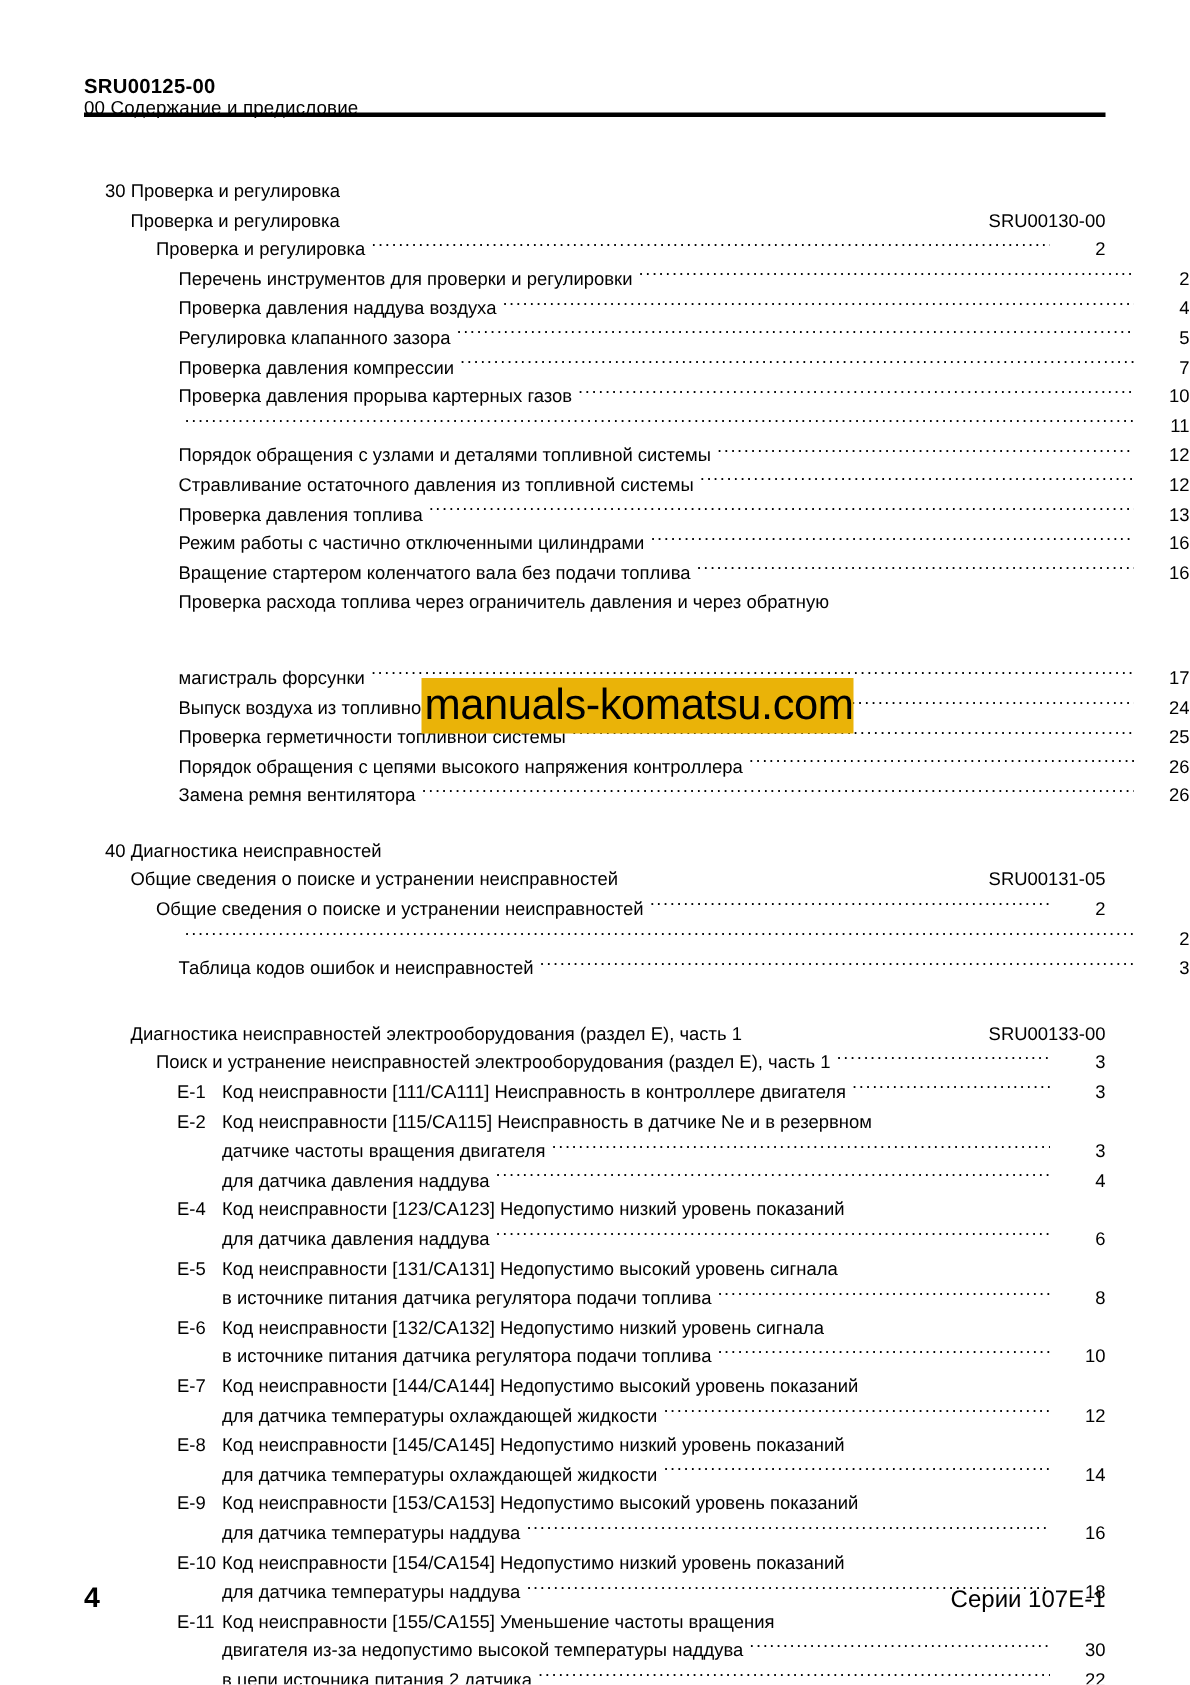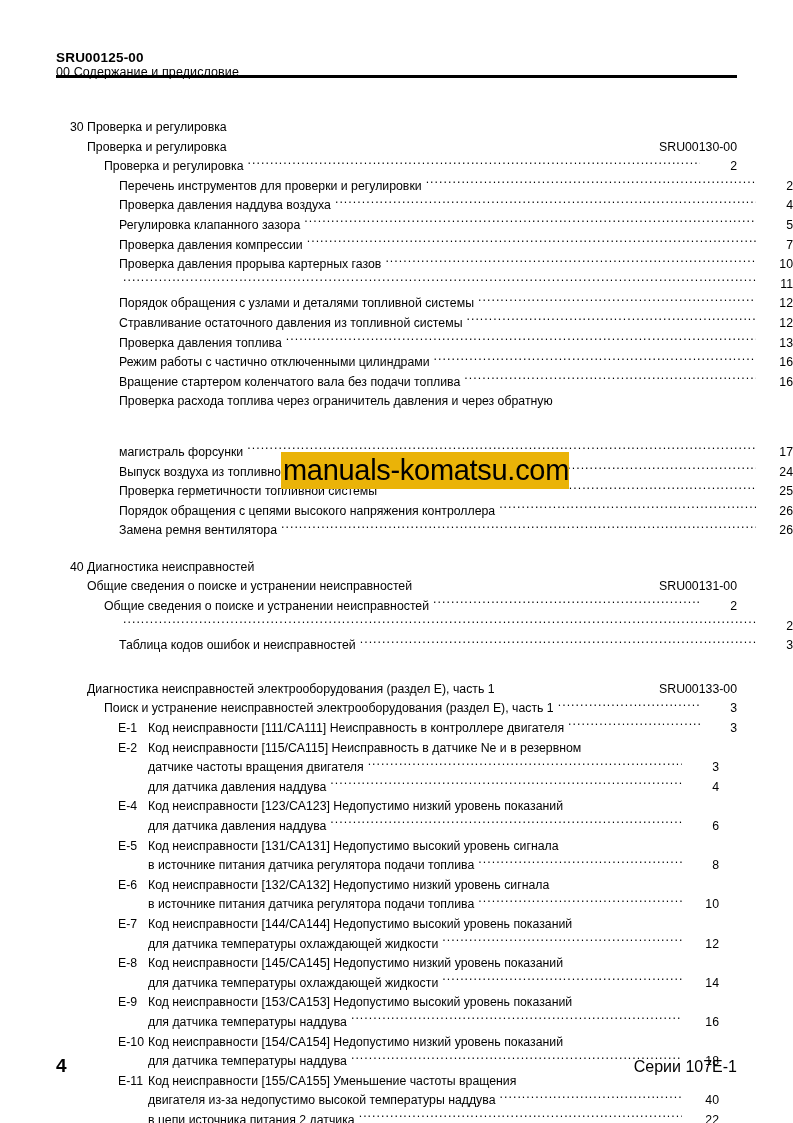"SRU00131-00" span.hcode { text: SRU00131-00 -> SRU00131-05 }
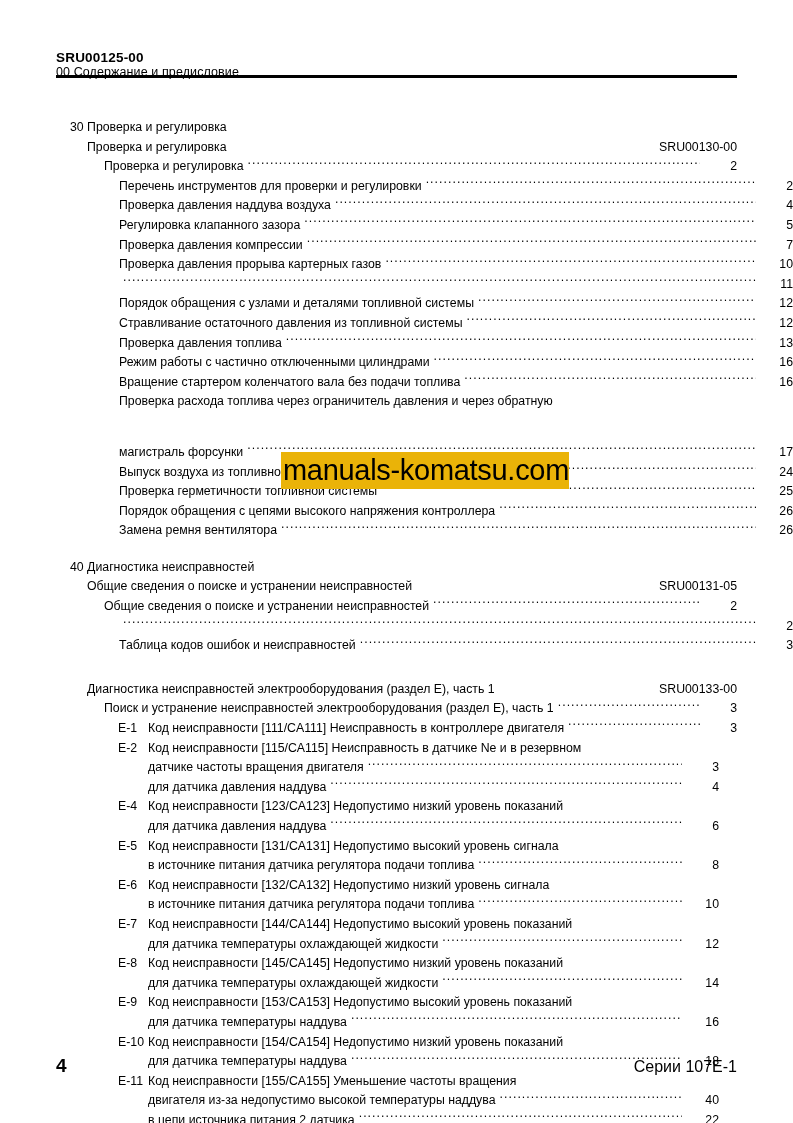"датчике частоты вращения двигателя" .econt { padding-right: 74px -> 56px }
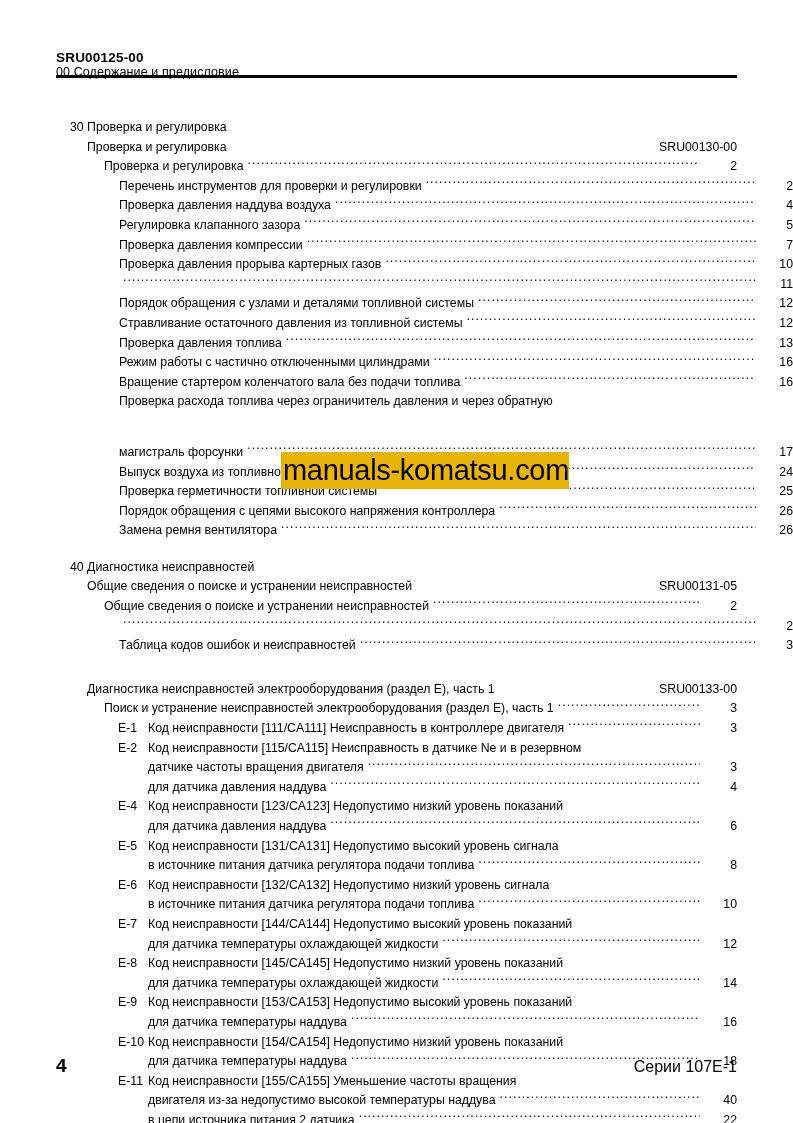"40" span.pageno { text: 40 -> 30 }
